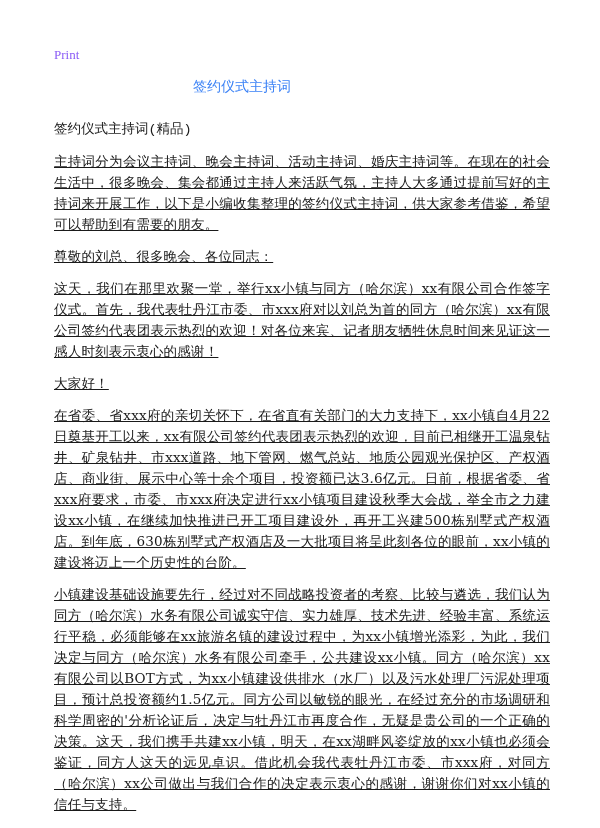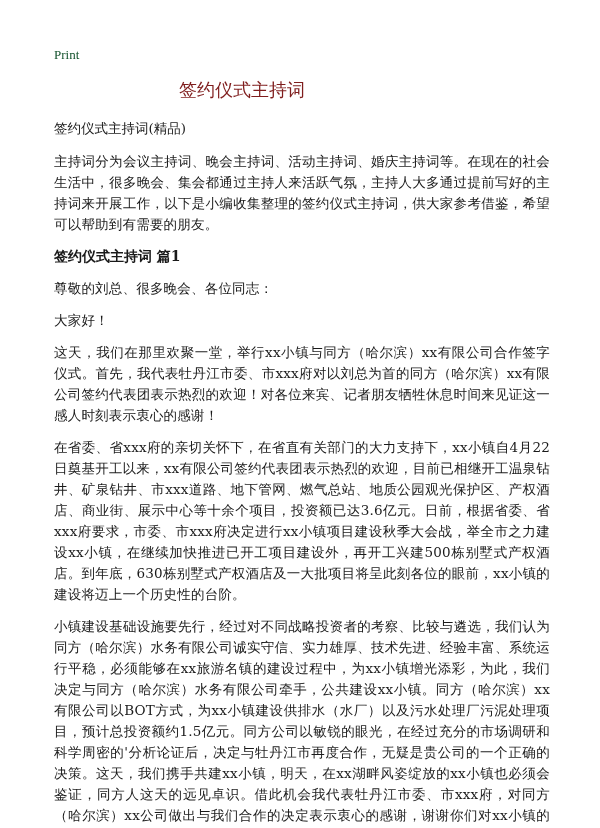"Print" .print-link { color: #14532d -> #8b5cf6 }
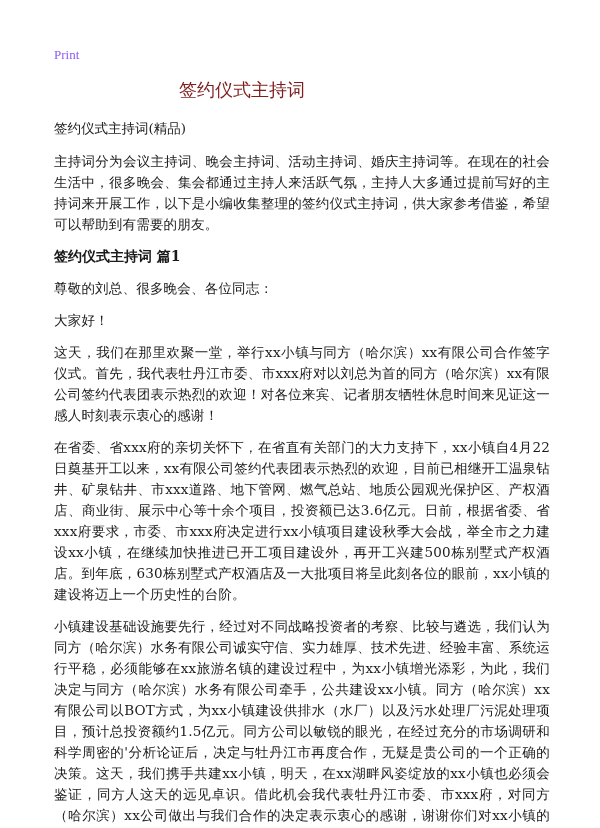"签约仪式主持词" .doc-title { color: #7f1d1d -> #3b82f6; font-size: 18px -> 14px }
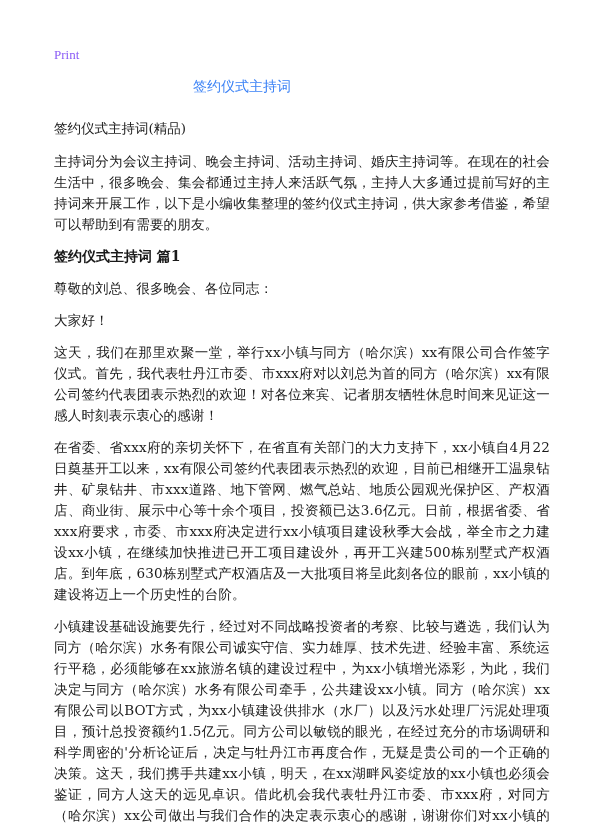"签约仪式主持词(精品)" .subtitle { font-family: none -> Liberation Mono, monospace }
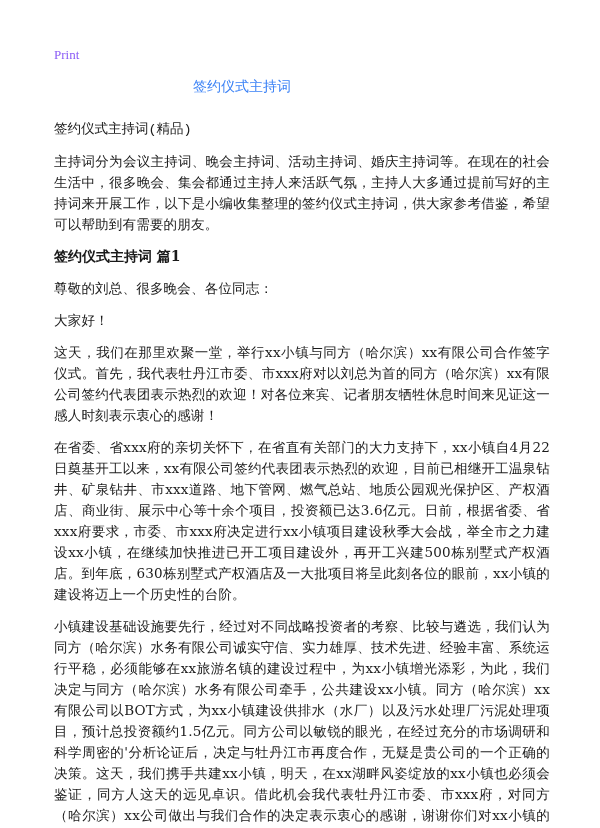"主持词分为会议主持词、晚会主持词、活动主持词、婚庆主持词等。在现在的社会生活中，" p.para { text-decoration: none -> underline }
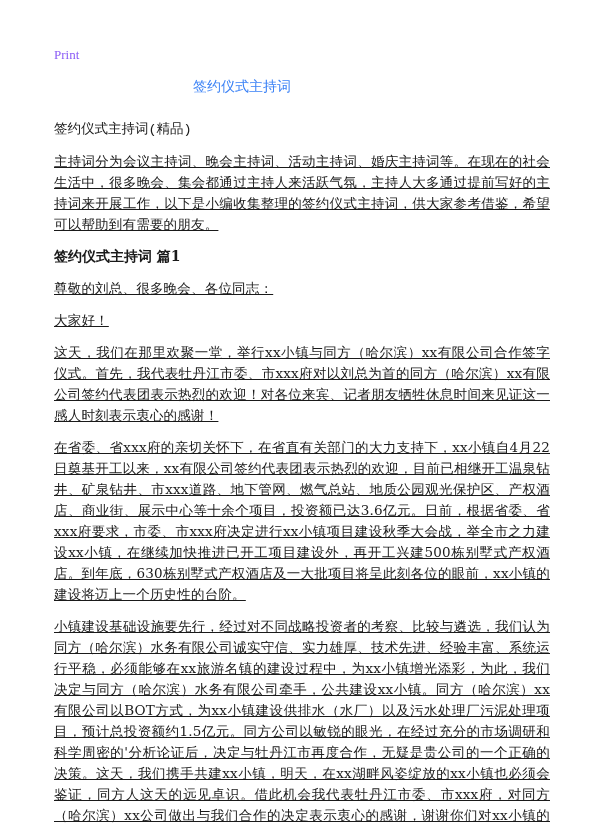"签约仪式主持词 篇1" h2.section-heading { html: <h2>签约仪式主持词 篇1</h2> -> none }
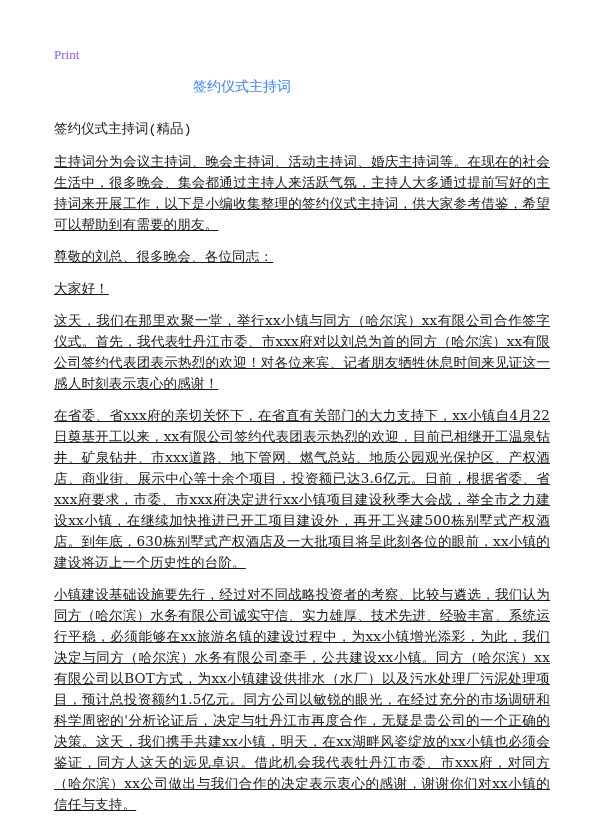"大家好！" p.para { order: before "这天，我们在那里欢聚一堂，举行xx小镇与同方（哈尔滨）xx有限公司合作签字仪式。" -> after "这天，我们在那里欢聚一堂，举行xx小镇与同方（哈尔滨）xx有限公司合作签字仪式。" }
